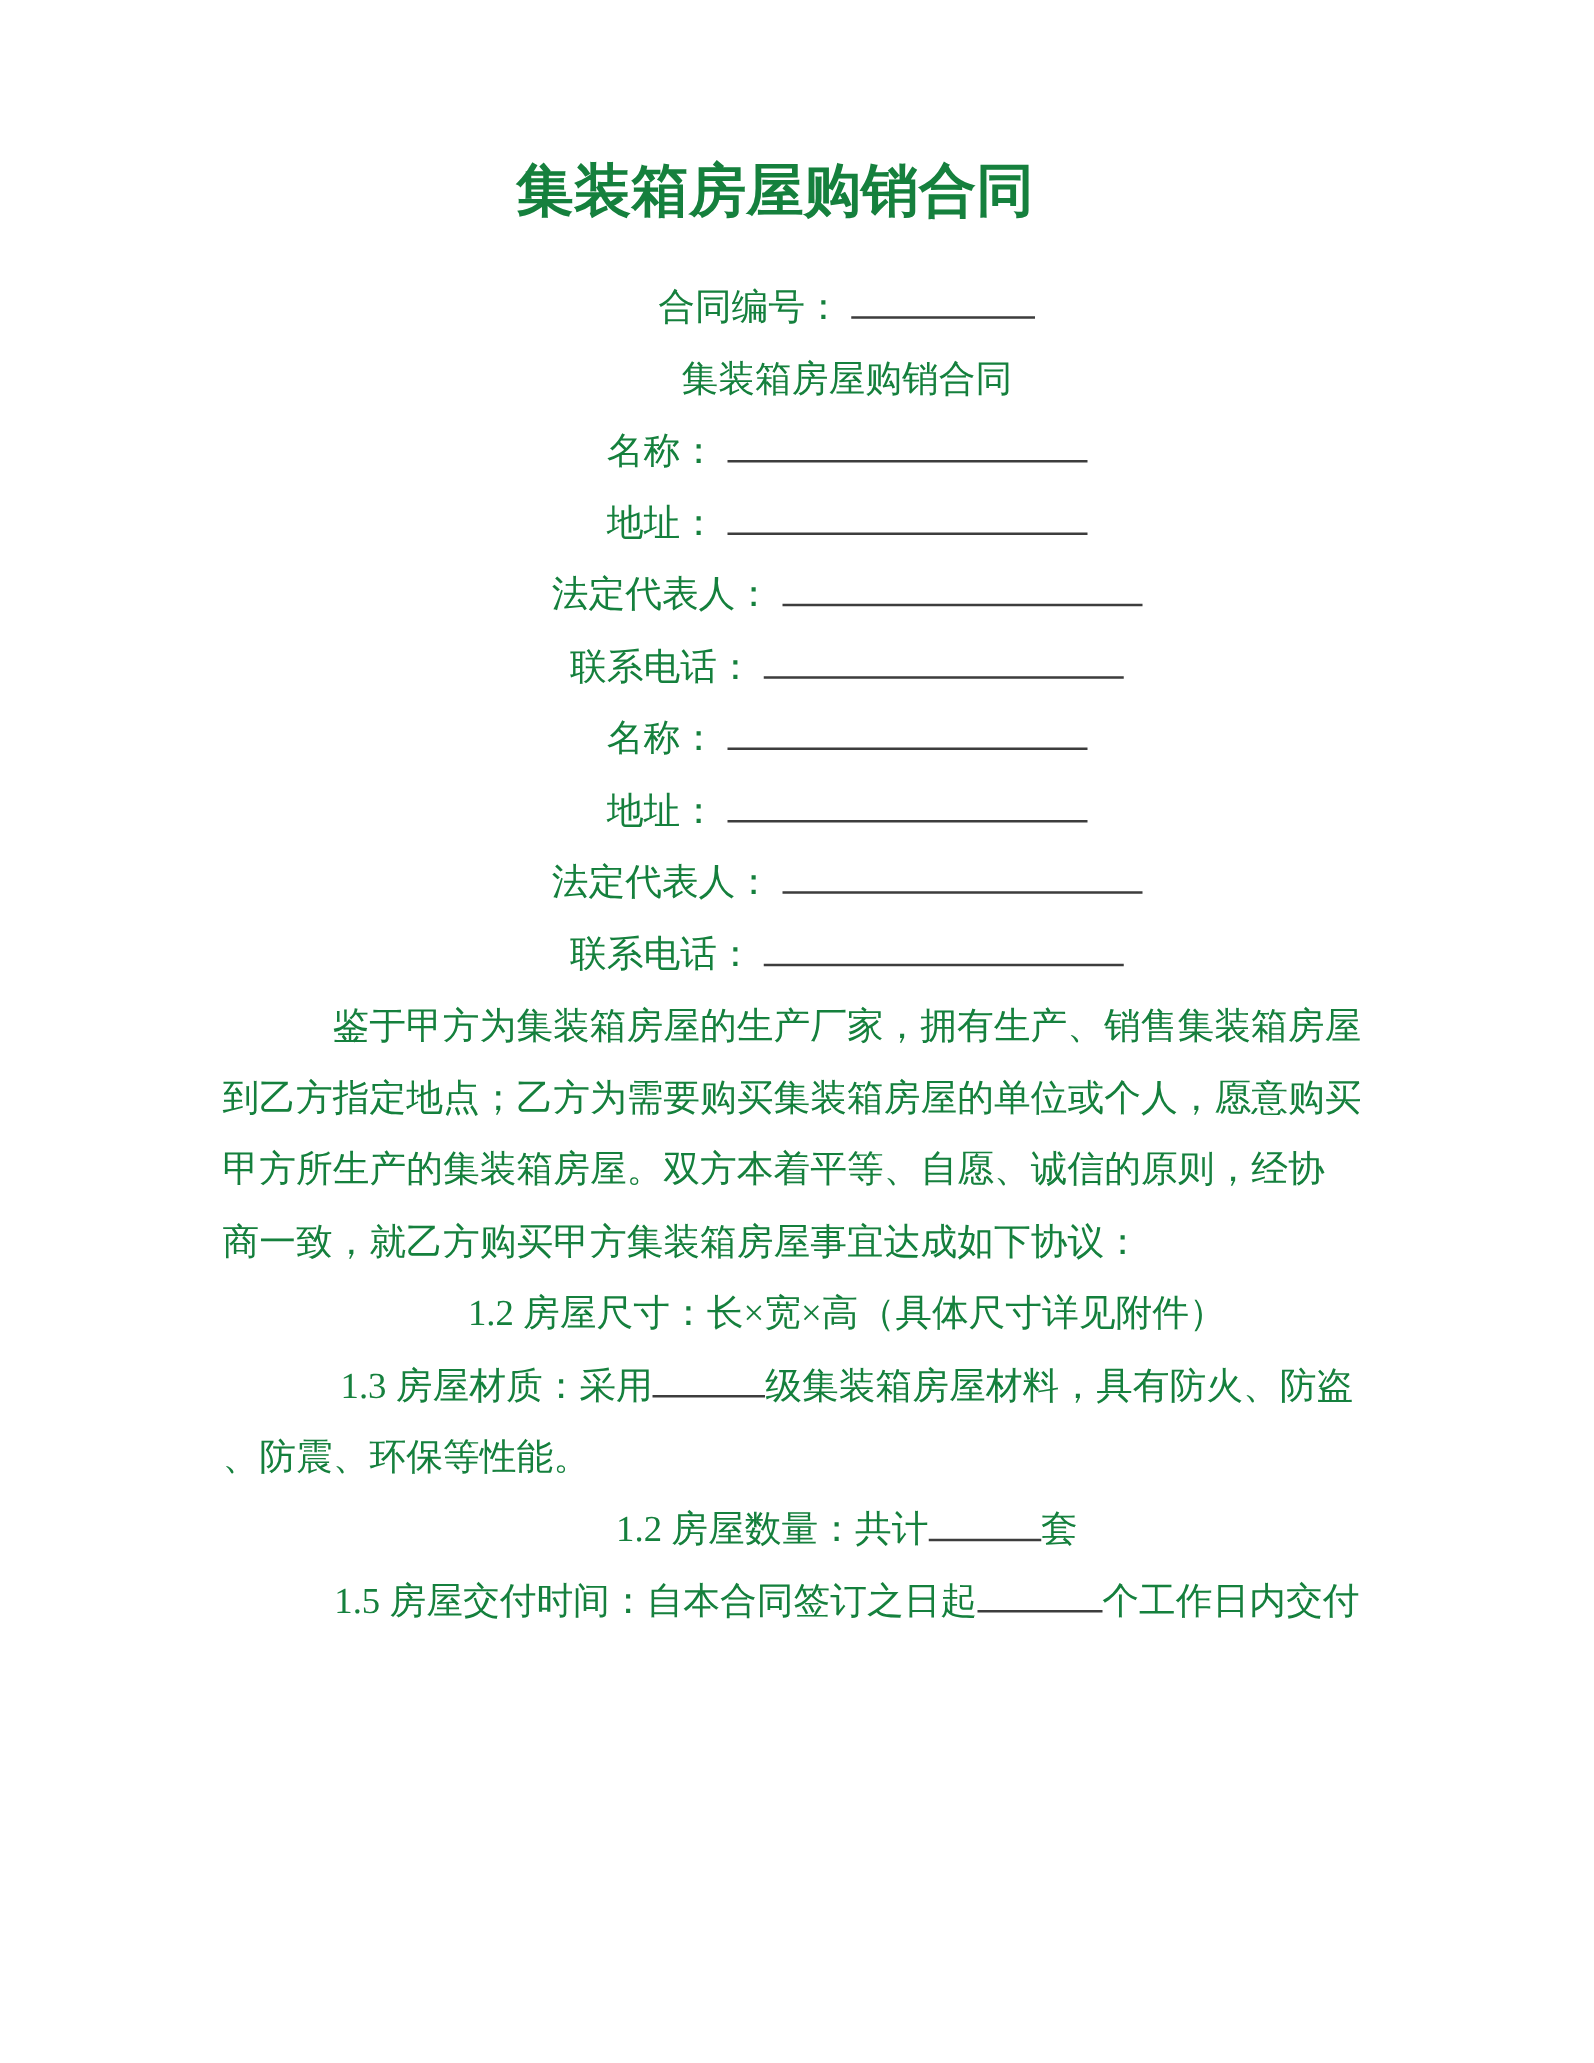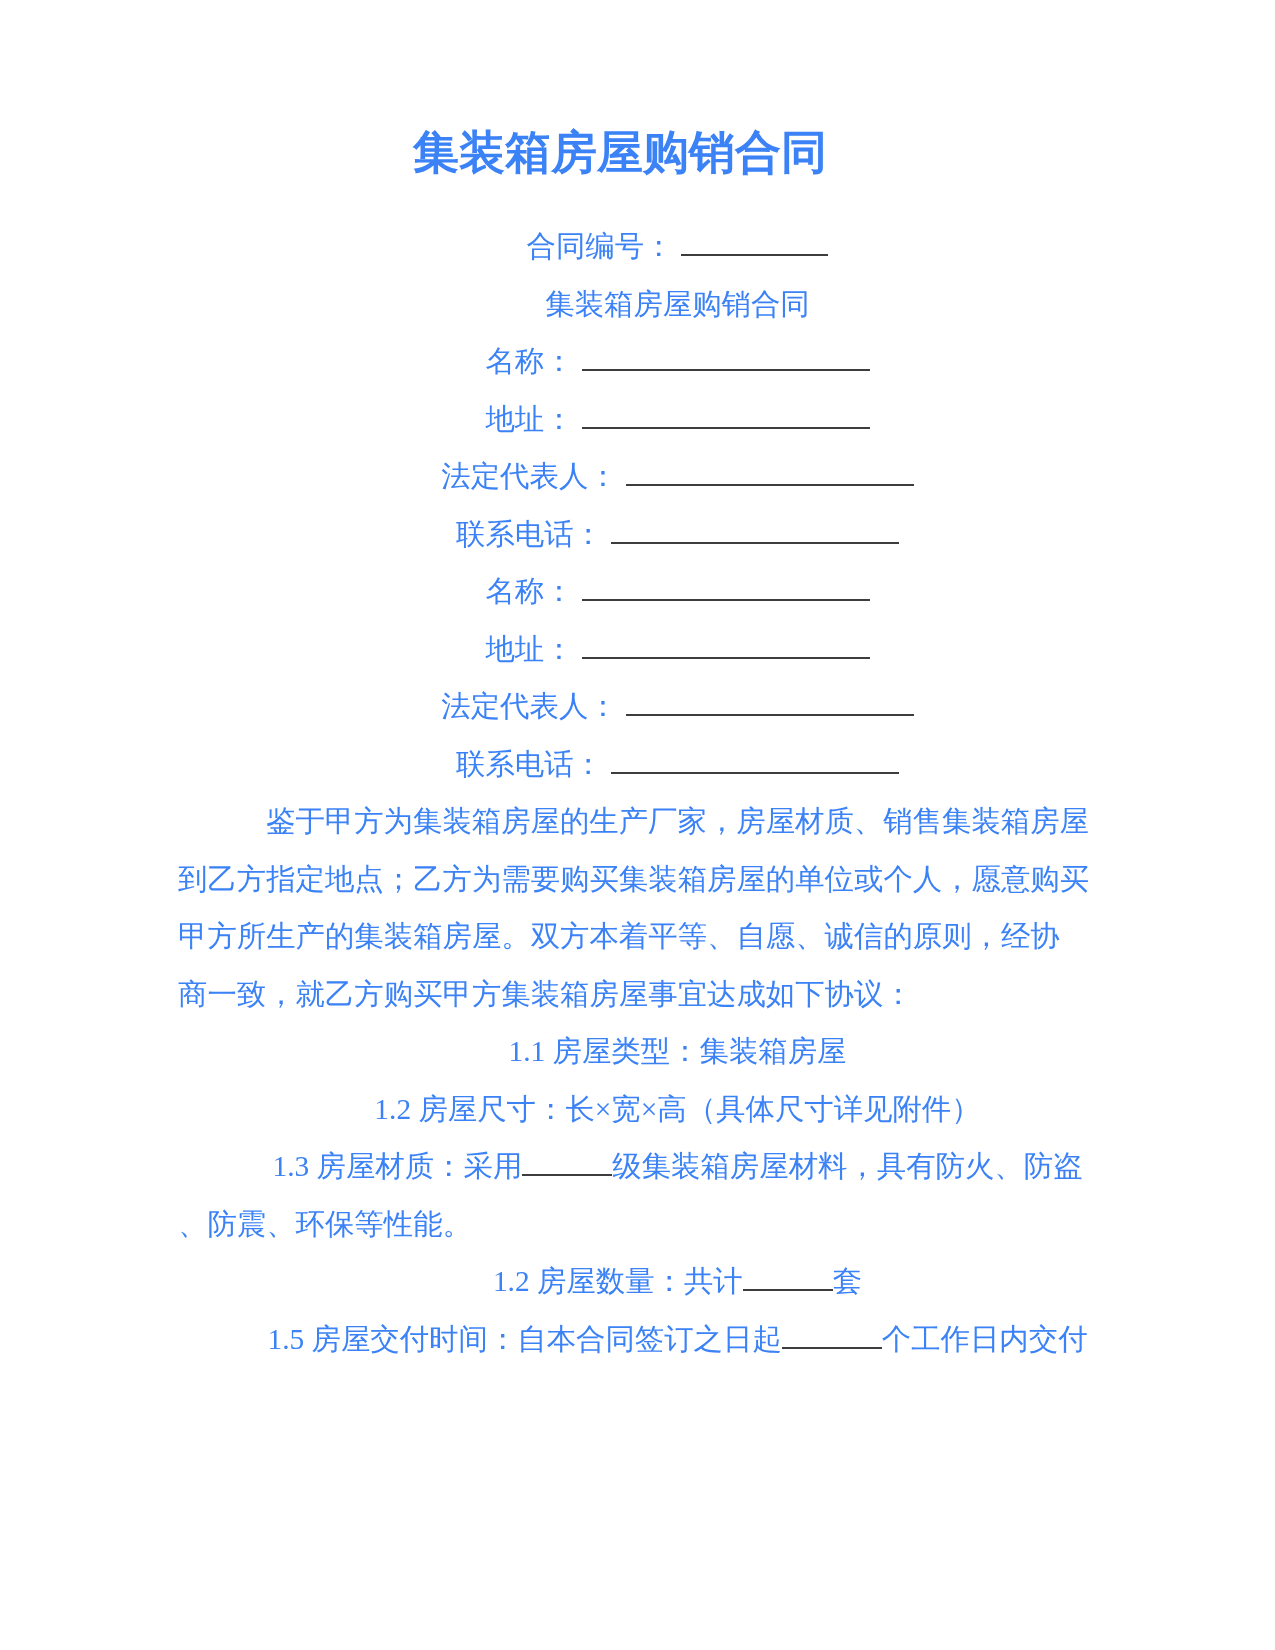"集装箱房屋购销合同" .page { color: #3b82f6 -> #15803d }
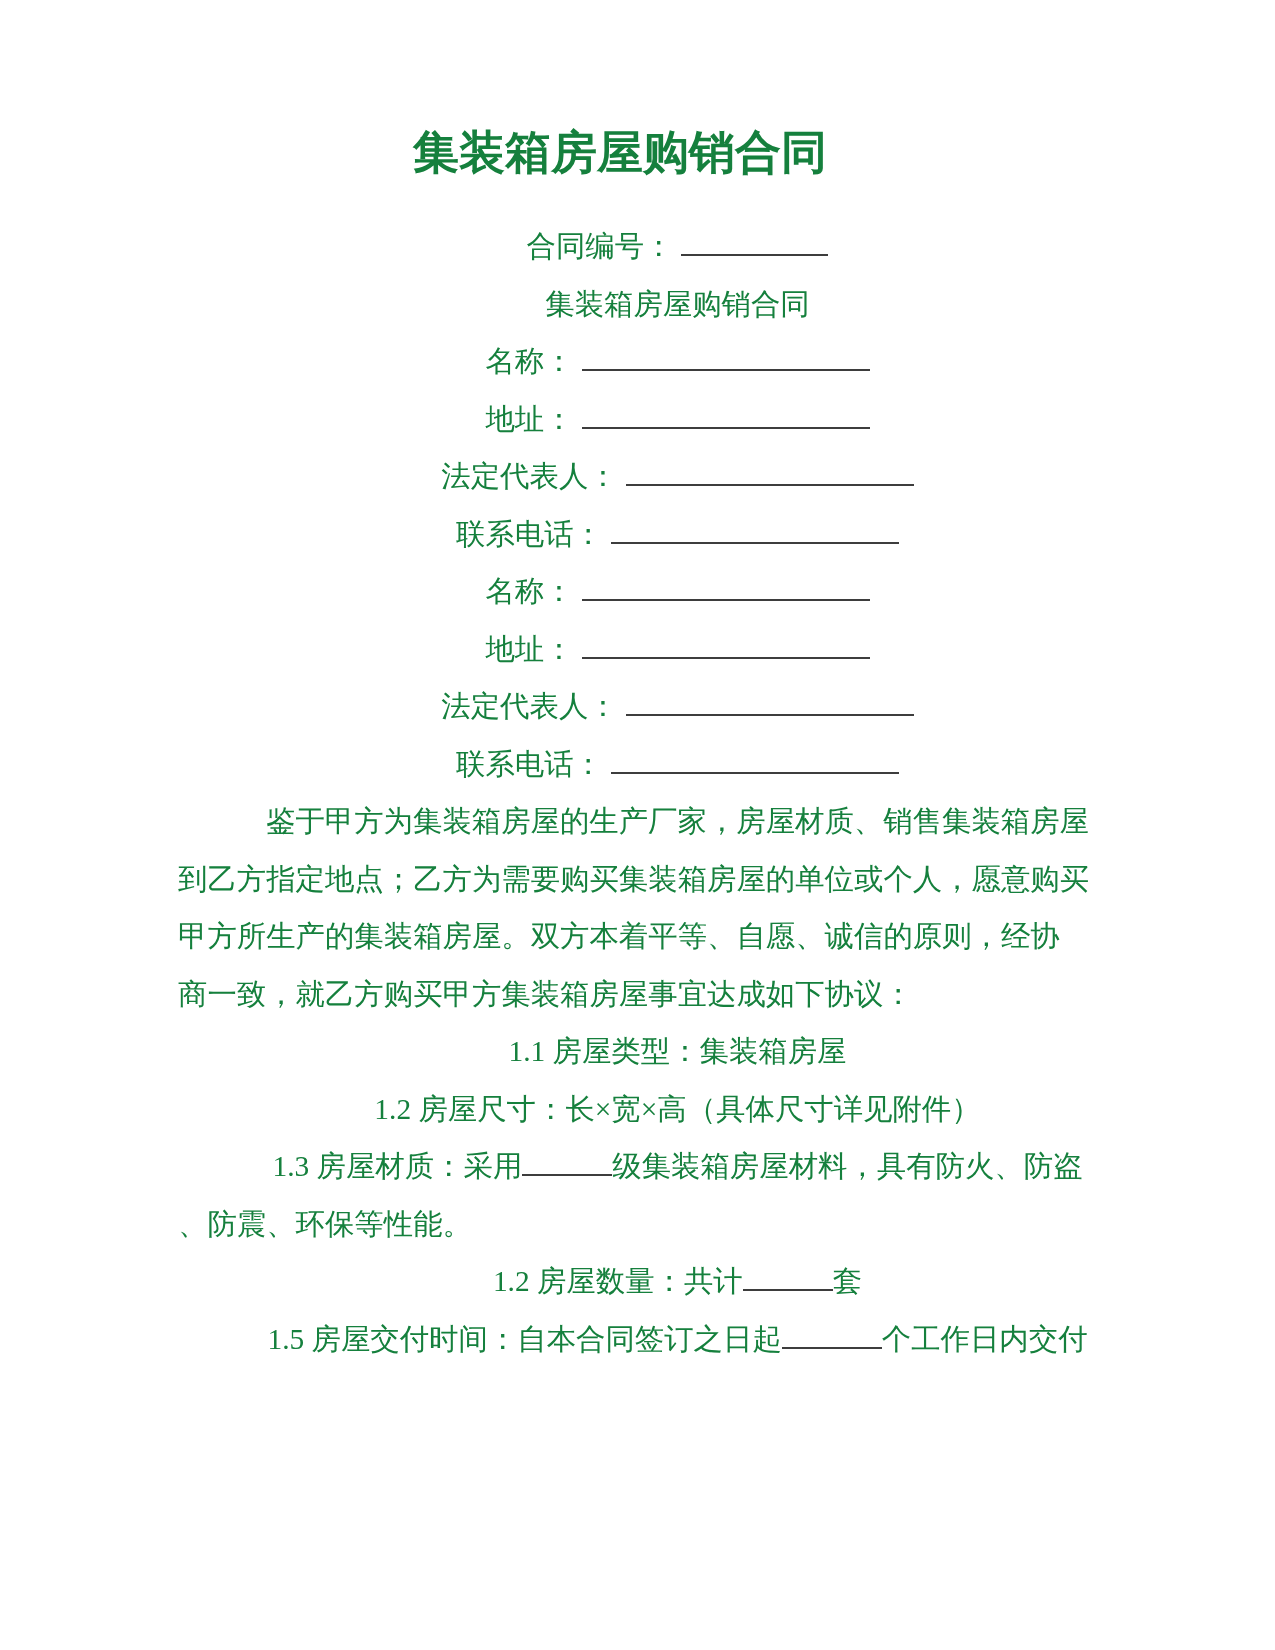"鉴于甲方为集装箱房屋的生产厂家，房屋材质、销售集装箱房屋" div.line { text: 房屋材质 -> 拥有生产 }
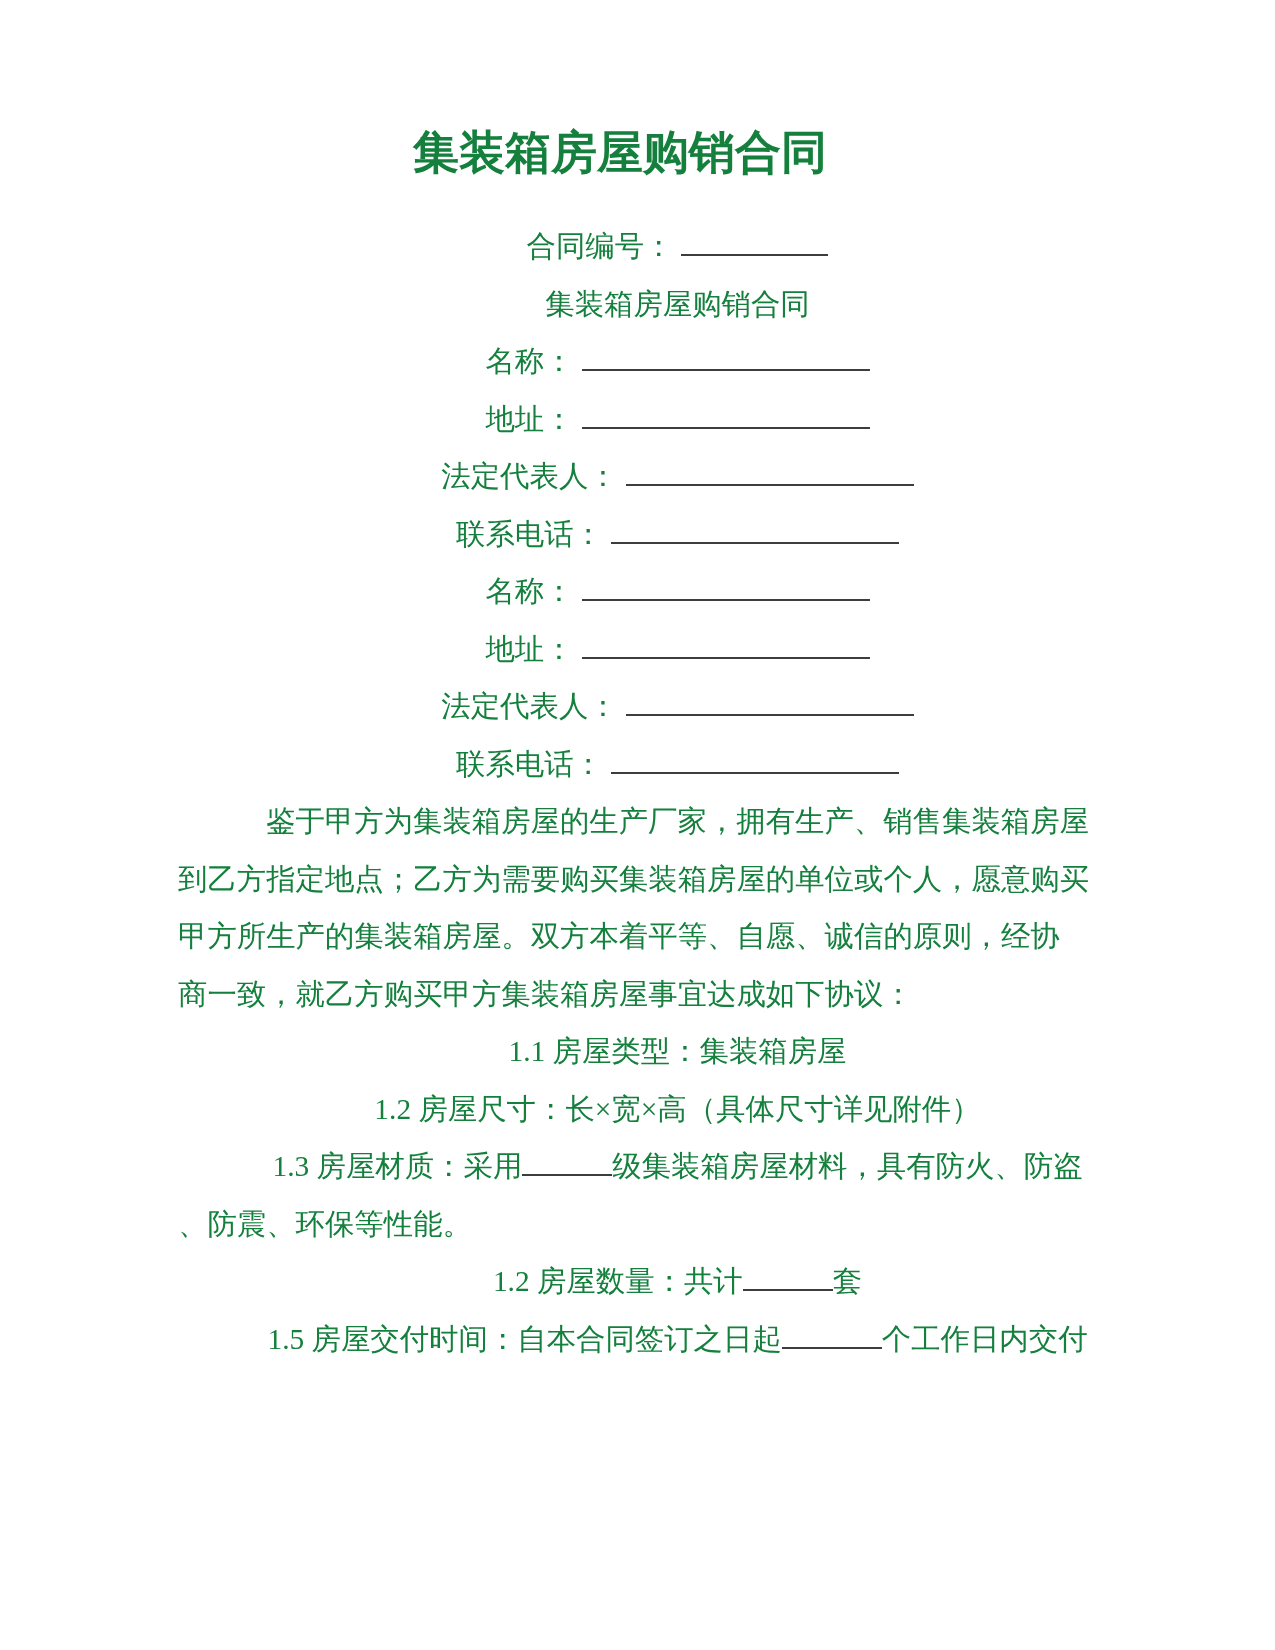"1.1 房屋类型：集装箱房屋" div.line { html: <div>1.1 房屋类型：集装箱房屋</div> -> none }
